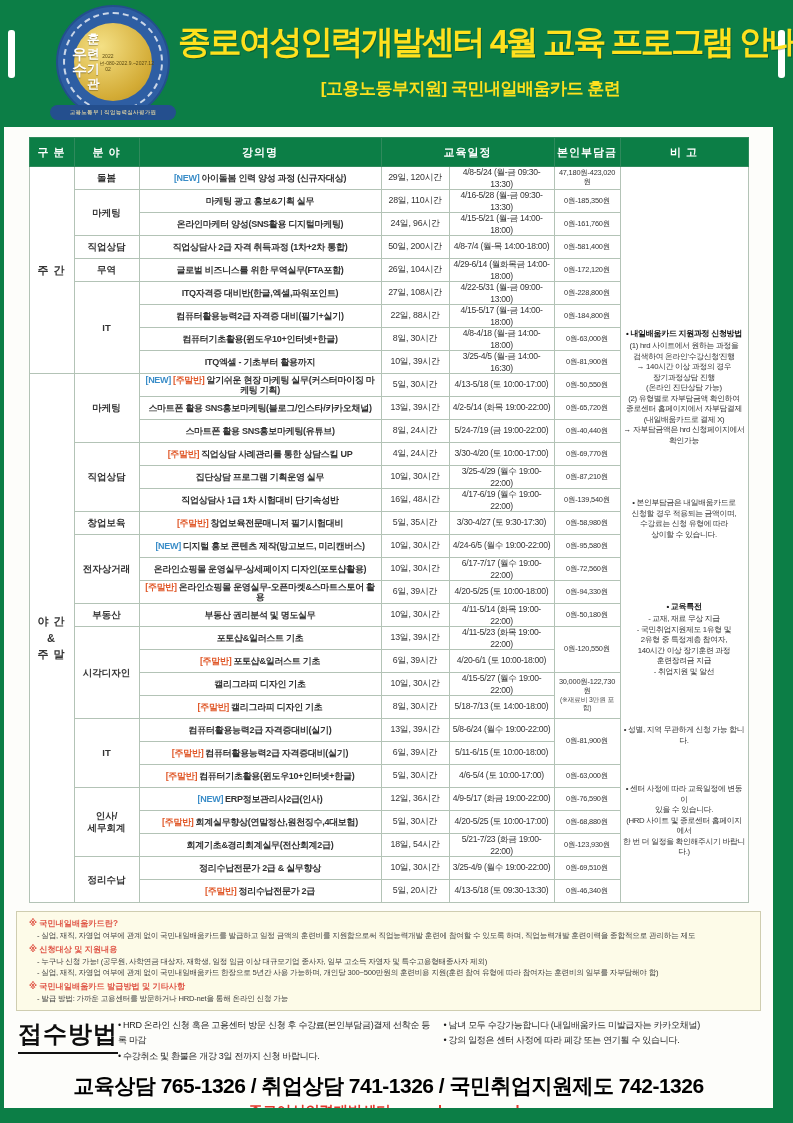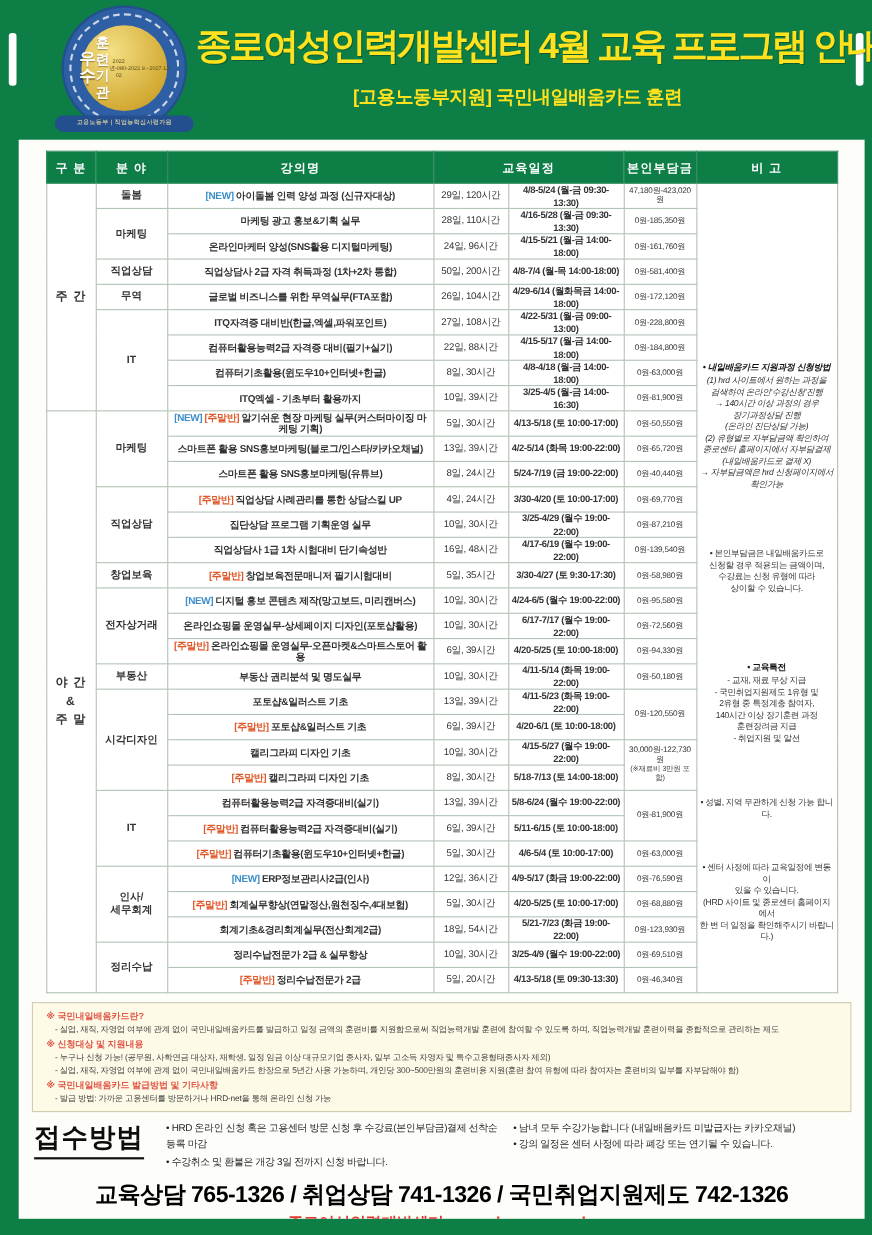"구 분" .panel { left: 17px -> 4px }
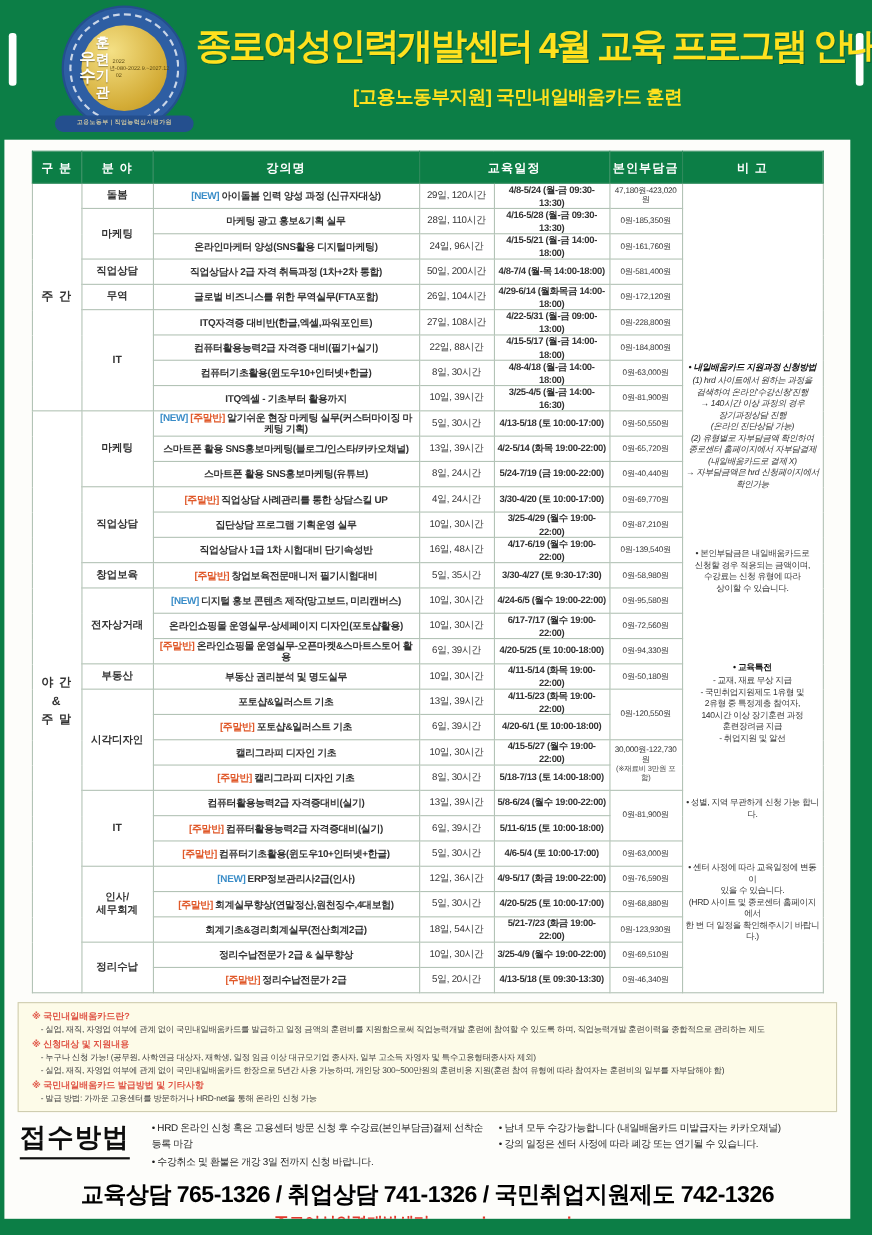"4/8-5/24 (월-금 09:30-13:30)" td.sch-cell { font-weight: bold -> none }
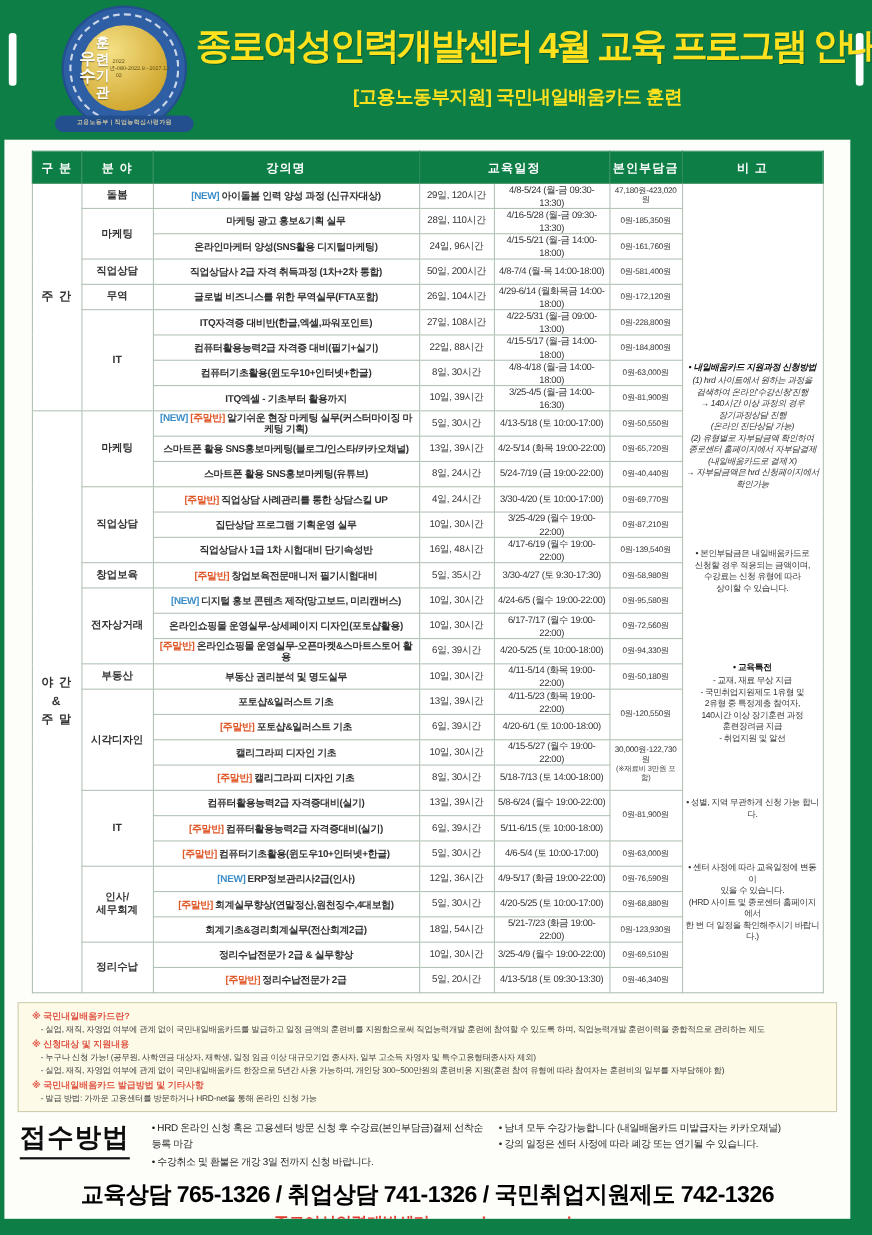"• 내일배움카드 지원과정 신청방법" .rb0 { font-style: italic -> none }
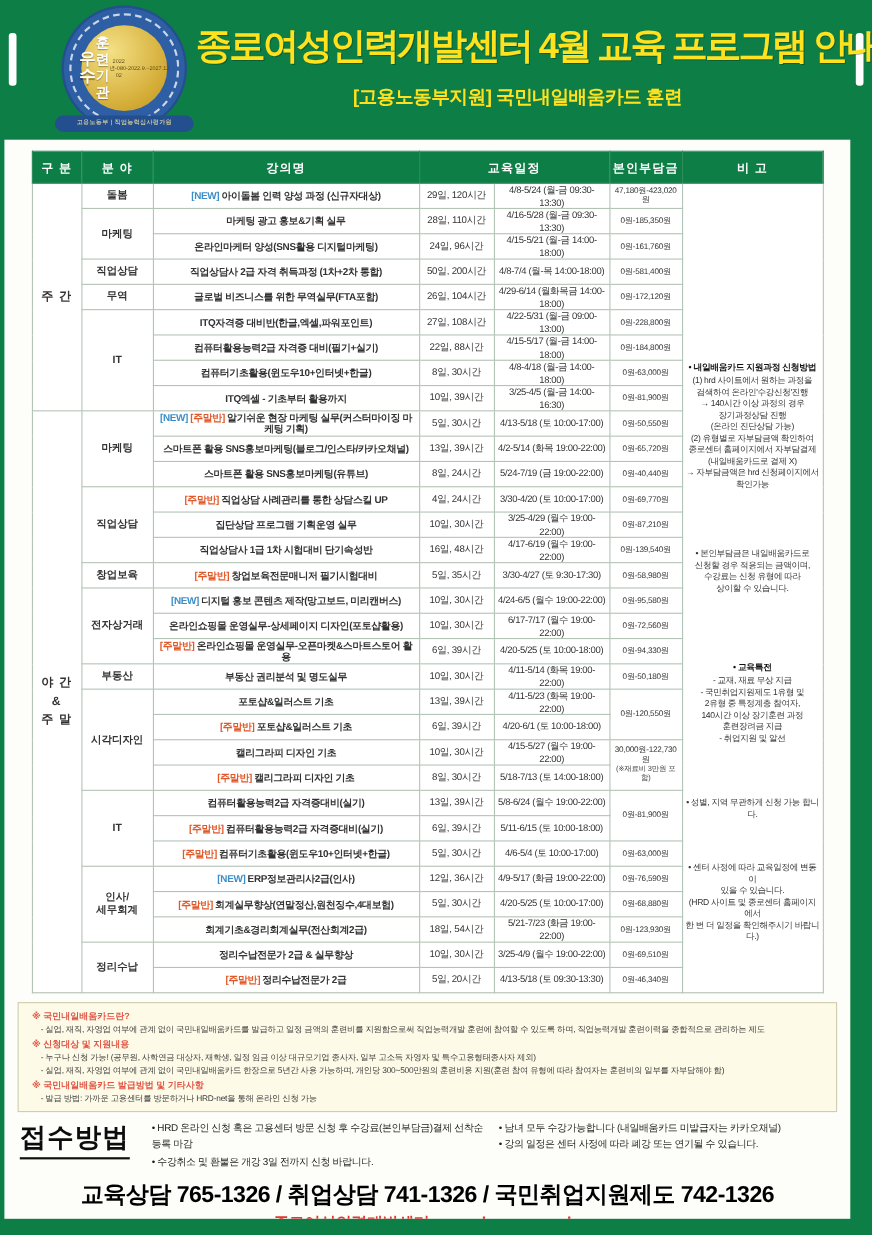"접수방법" .apply { gap: 20px -> 0 }
